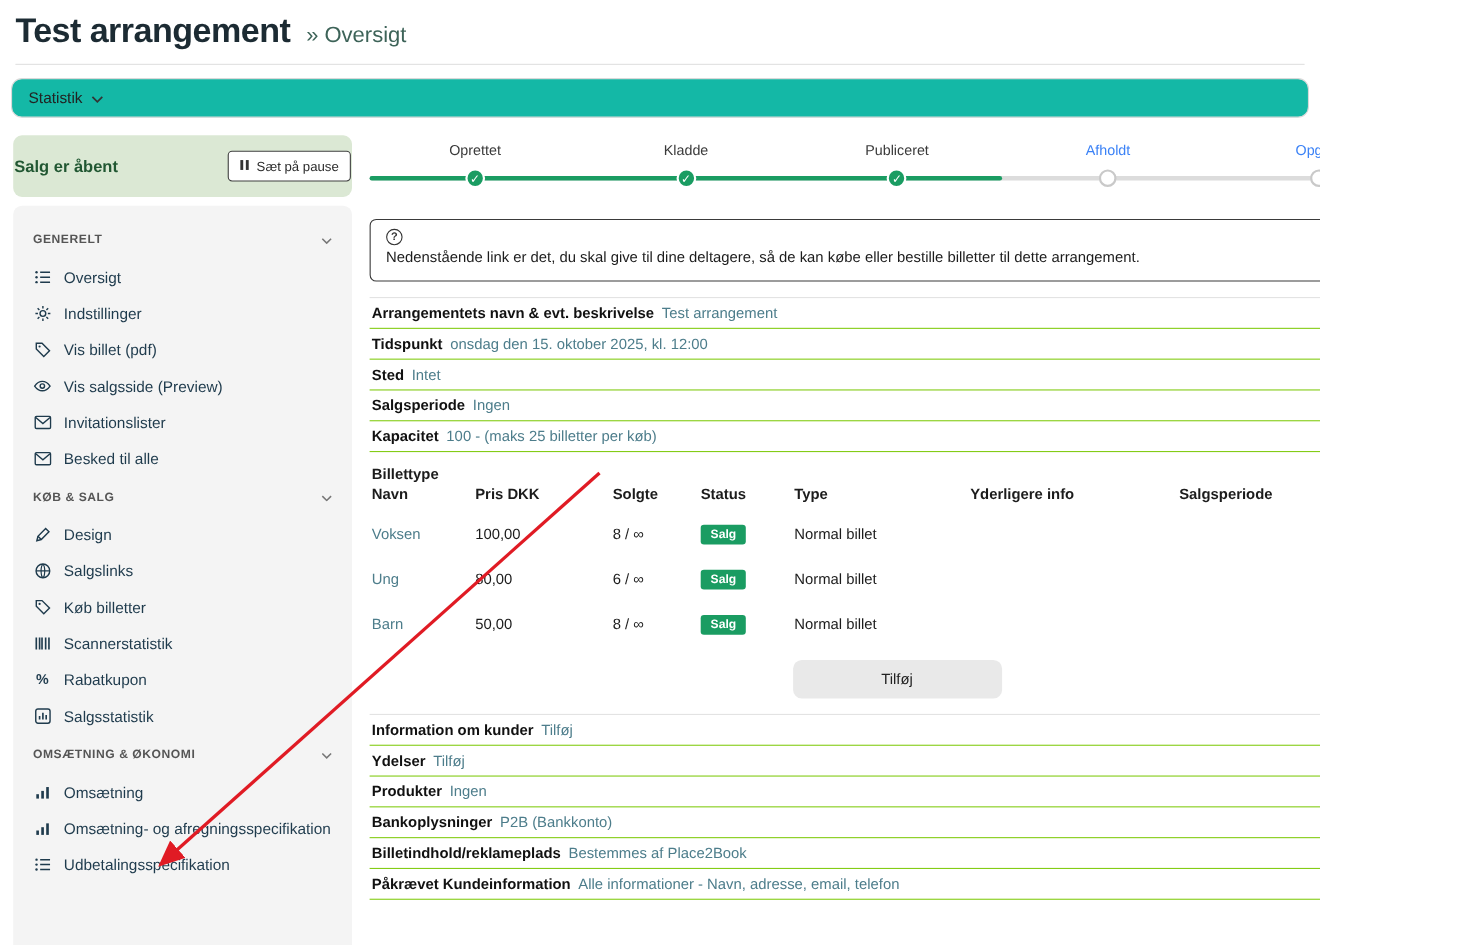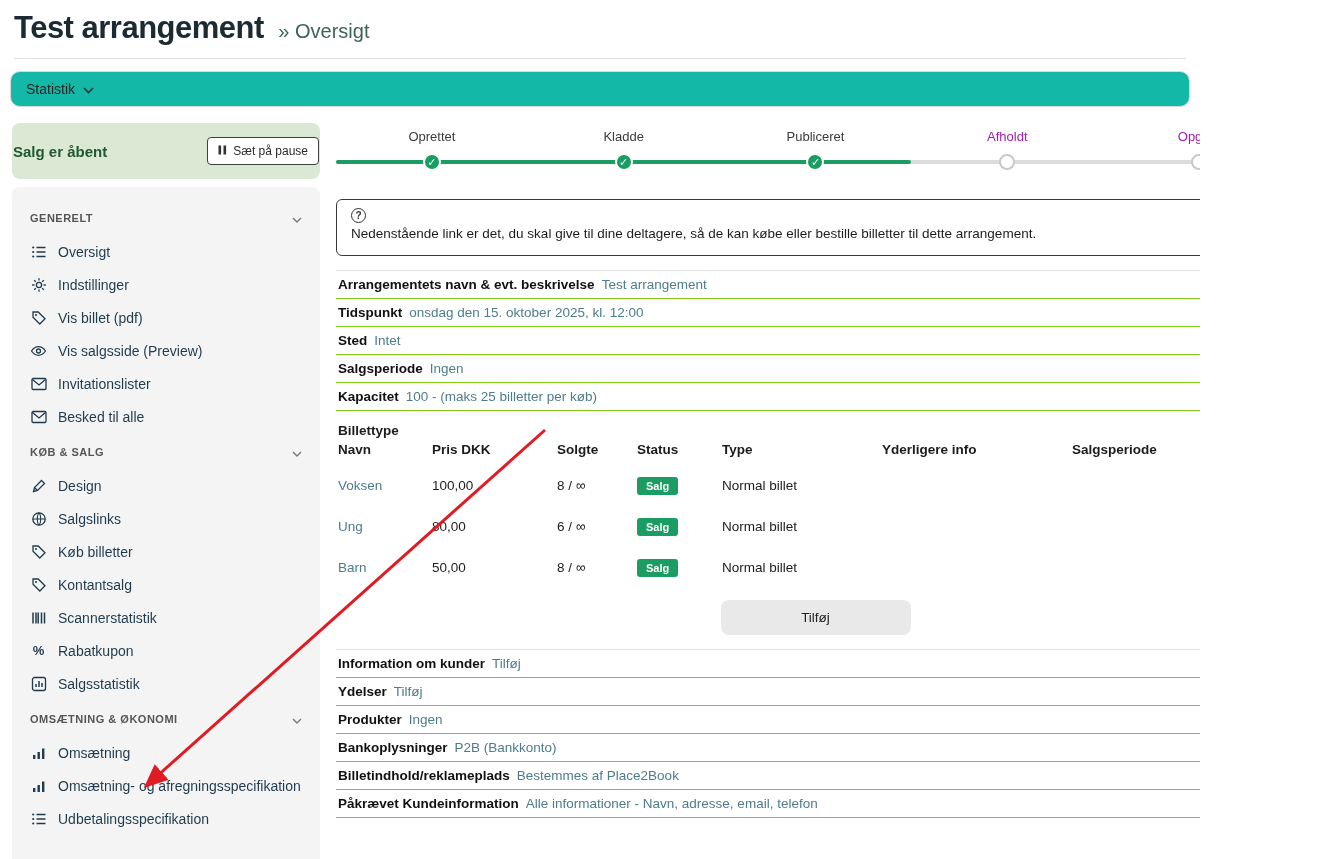"Afholdt" .step.todo .step-label { color: #a21caf -> #3b82f6 }
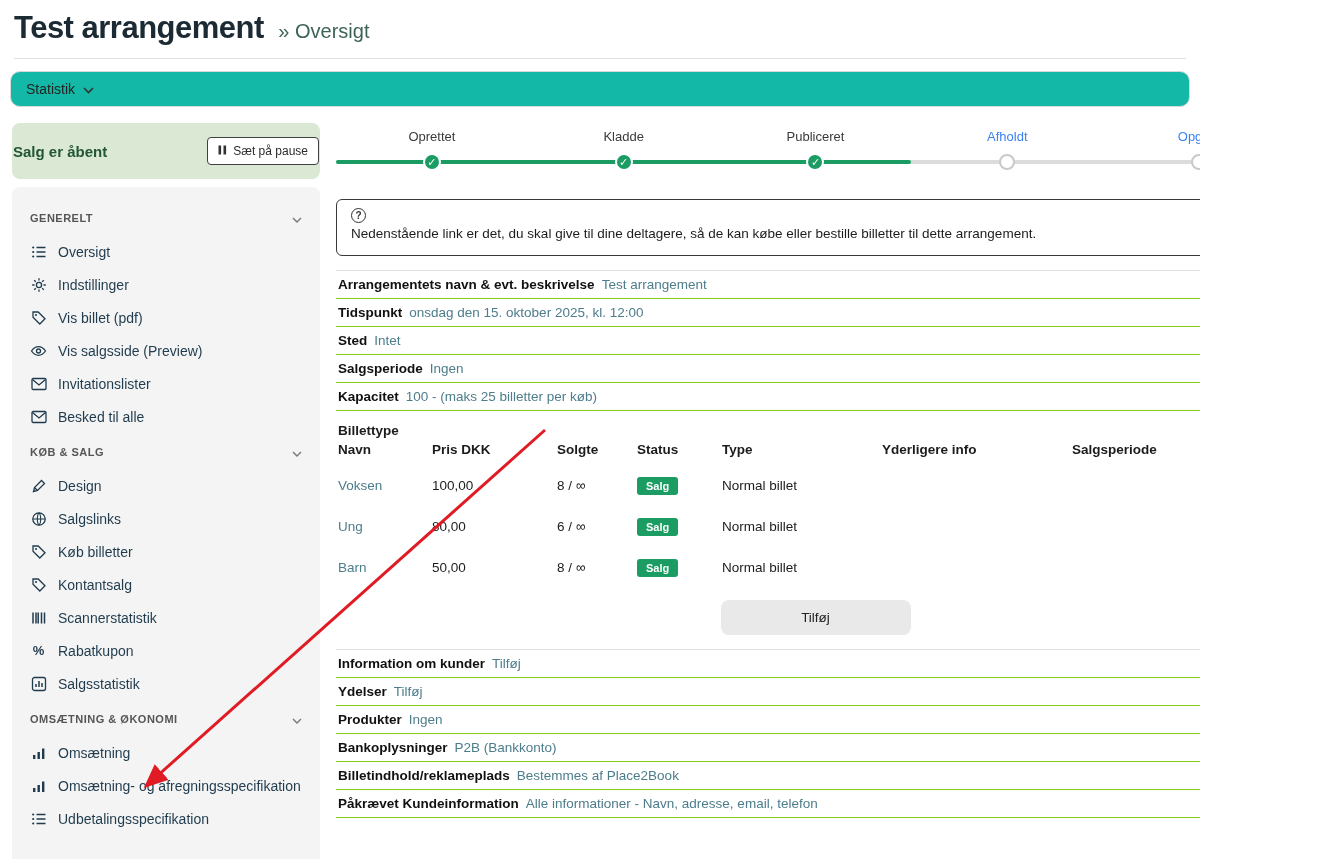"Kontantsalg" div.mitem { html: <div> <span> <svg> <path></path> <circle></circle> </svg> </span> <span>Kontantsalg</span> </div> -> none }
